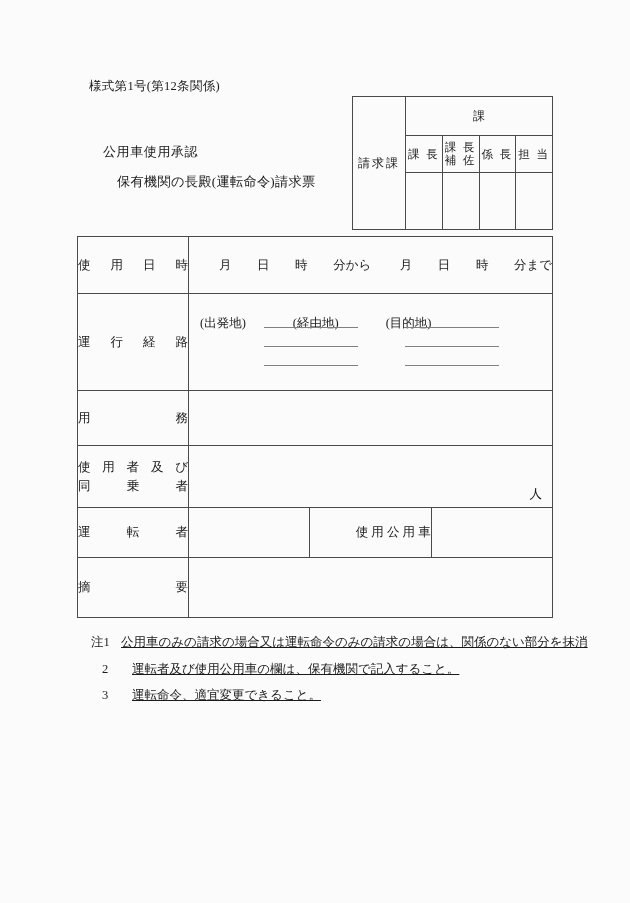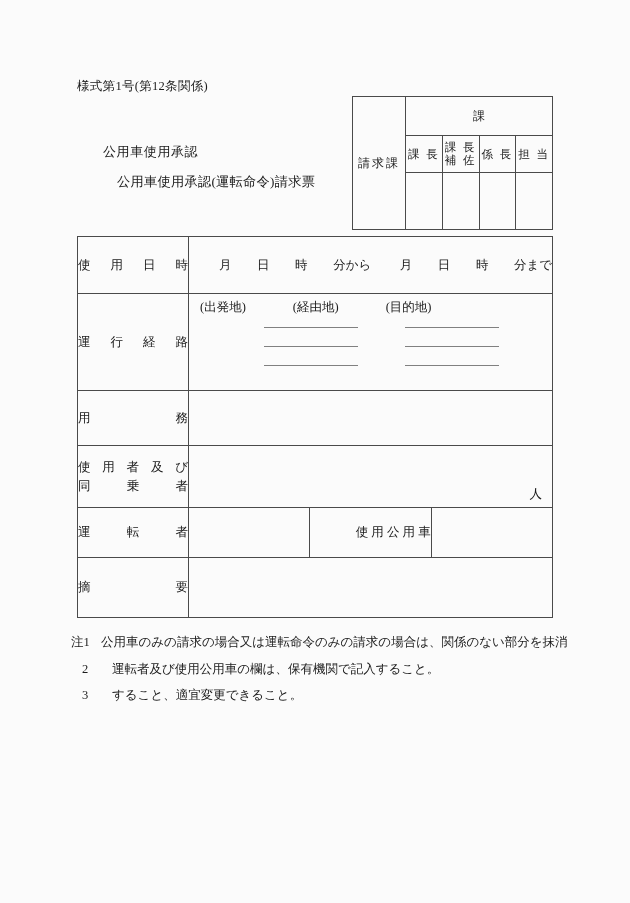"様式第1号(第12条関係)" .form-number { left: 77px -> 89px }
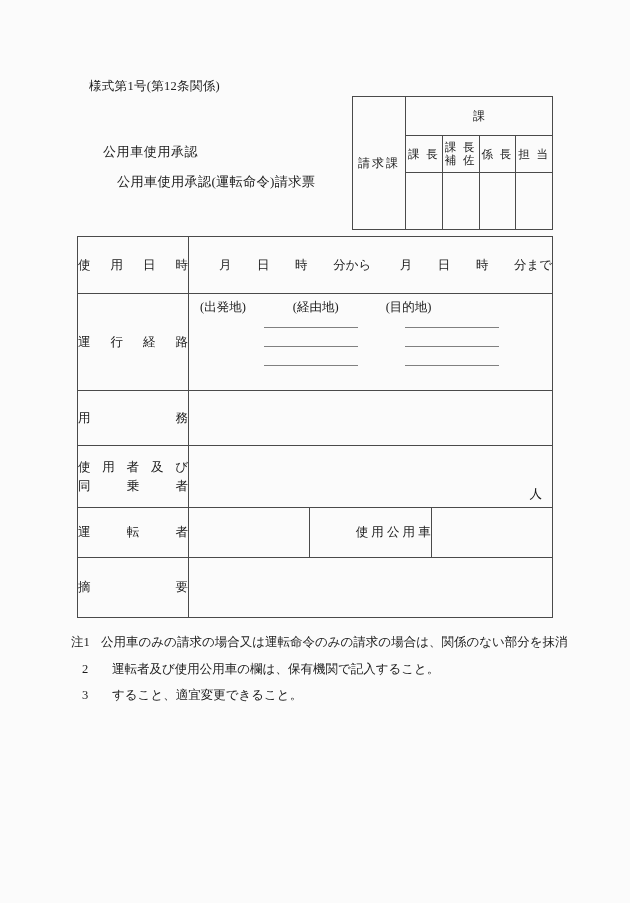"公用車使用承認(運転命令)請求票" div.doc-title { text: 公用車使用承認 -> 保有機関の長殿 }
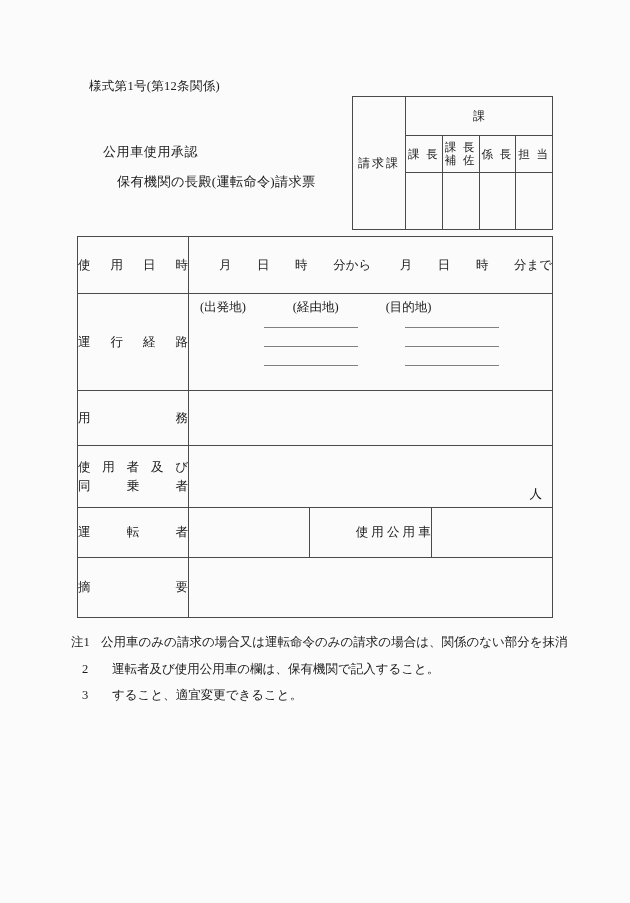"(出発地)" .route-heads { top: 5px -> 21px }
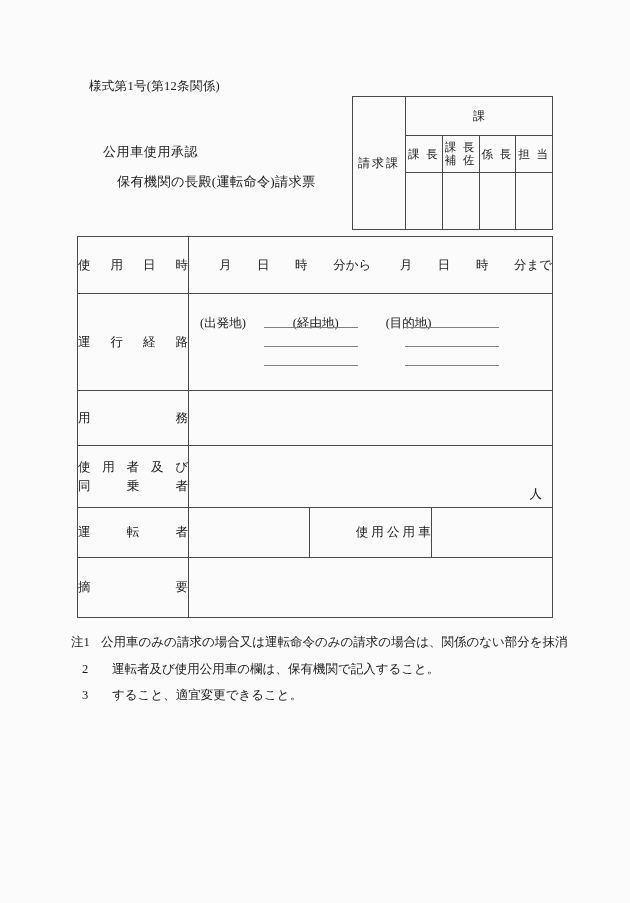"注1" .notes { left: 71px -> 91px }
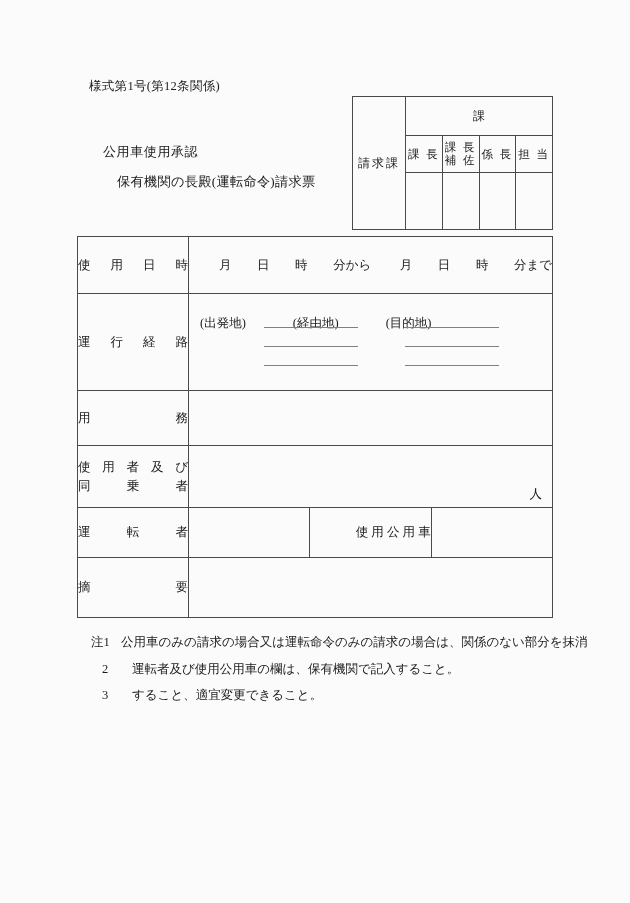"公用車のみの請求の場合又は運転命令のみの請求の場合は、関係のない部分を抹消" .note-body { text-decoration: none -> underline }
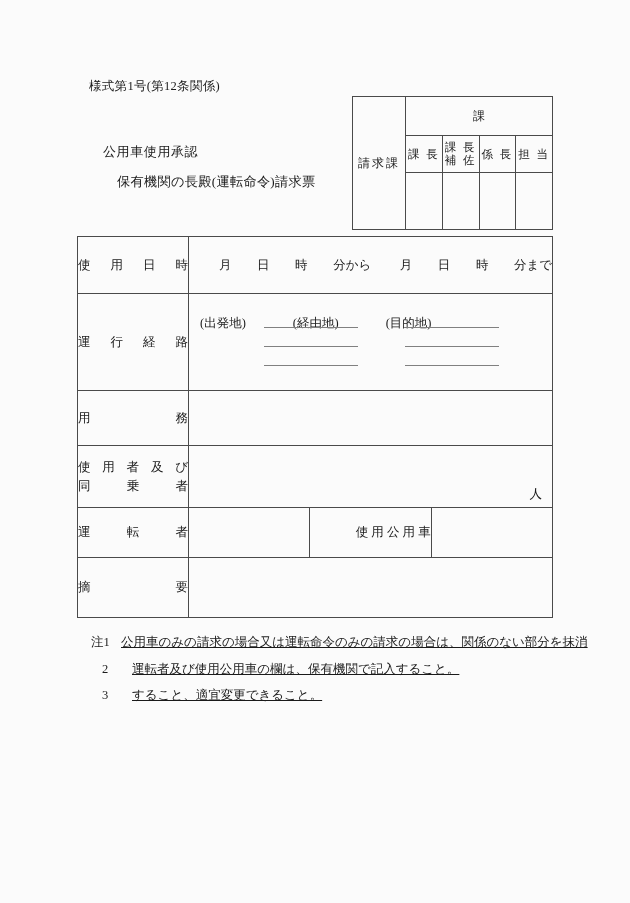"すること、適宜変更できること。" div.note-line-1 { text: すること -> 運転命令 }
